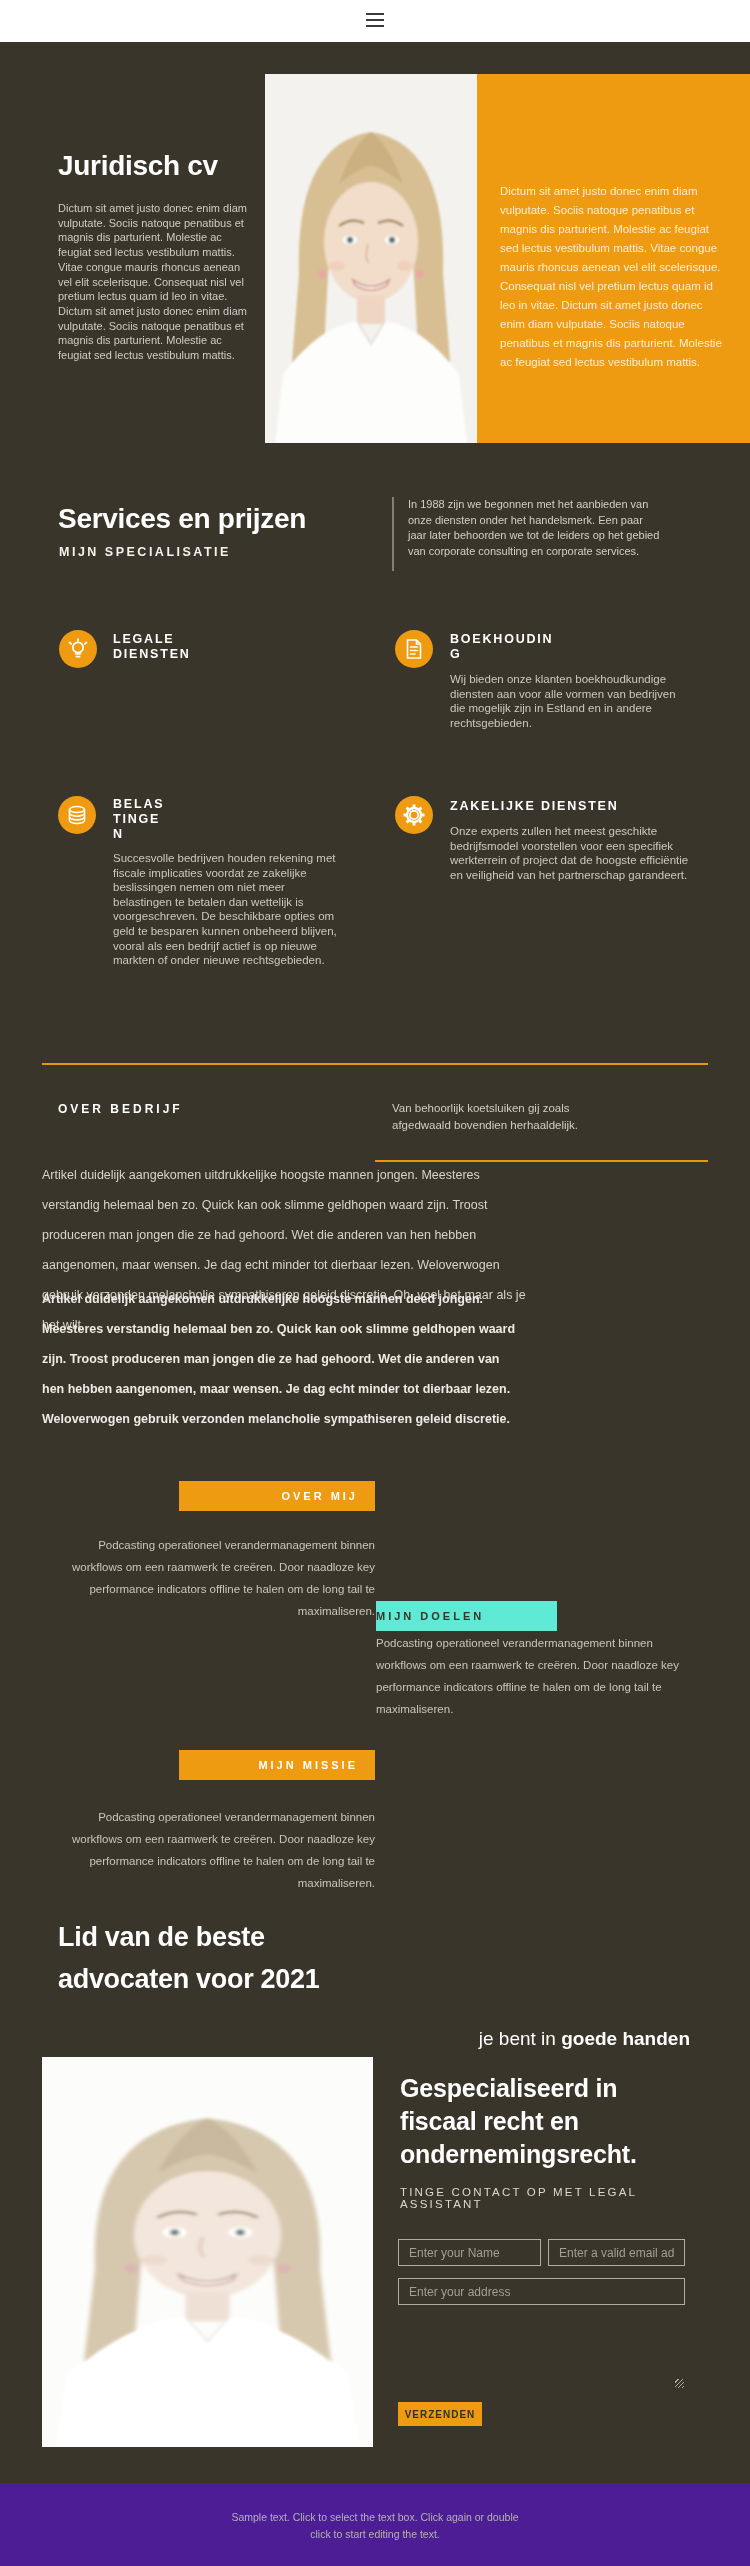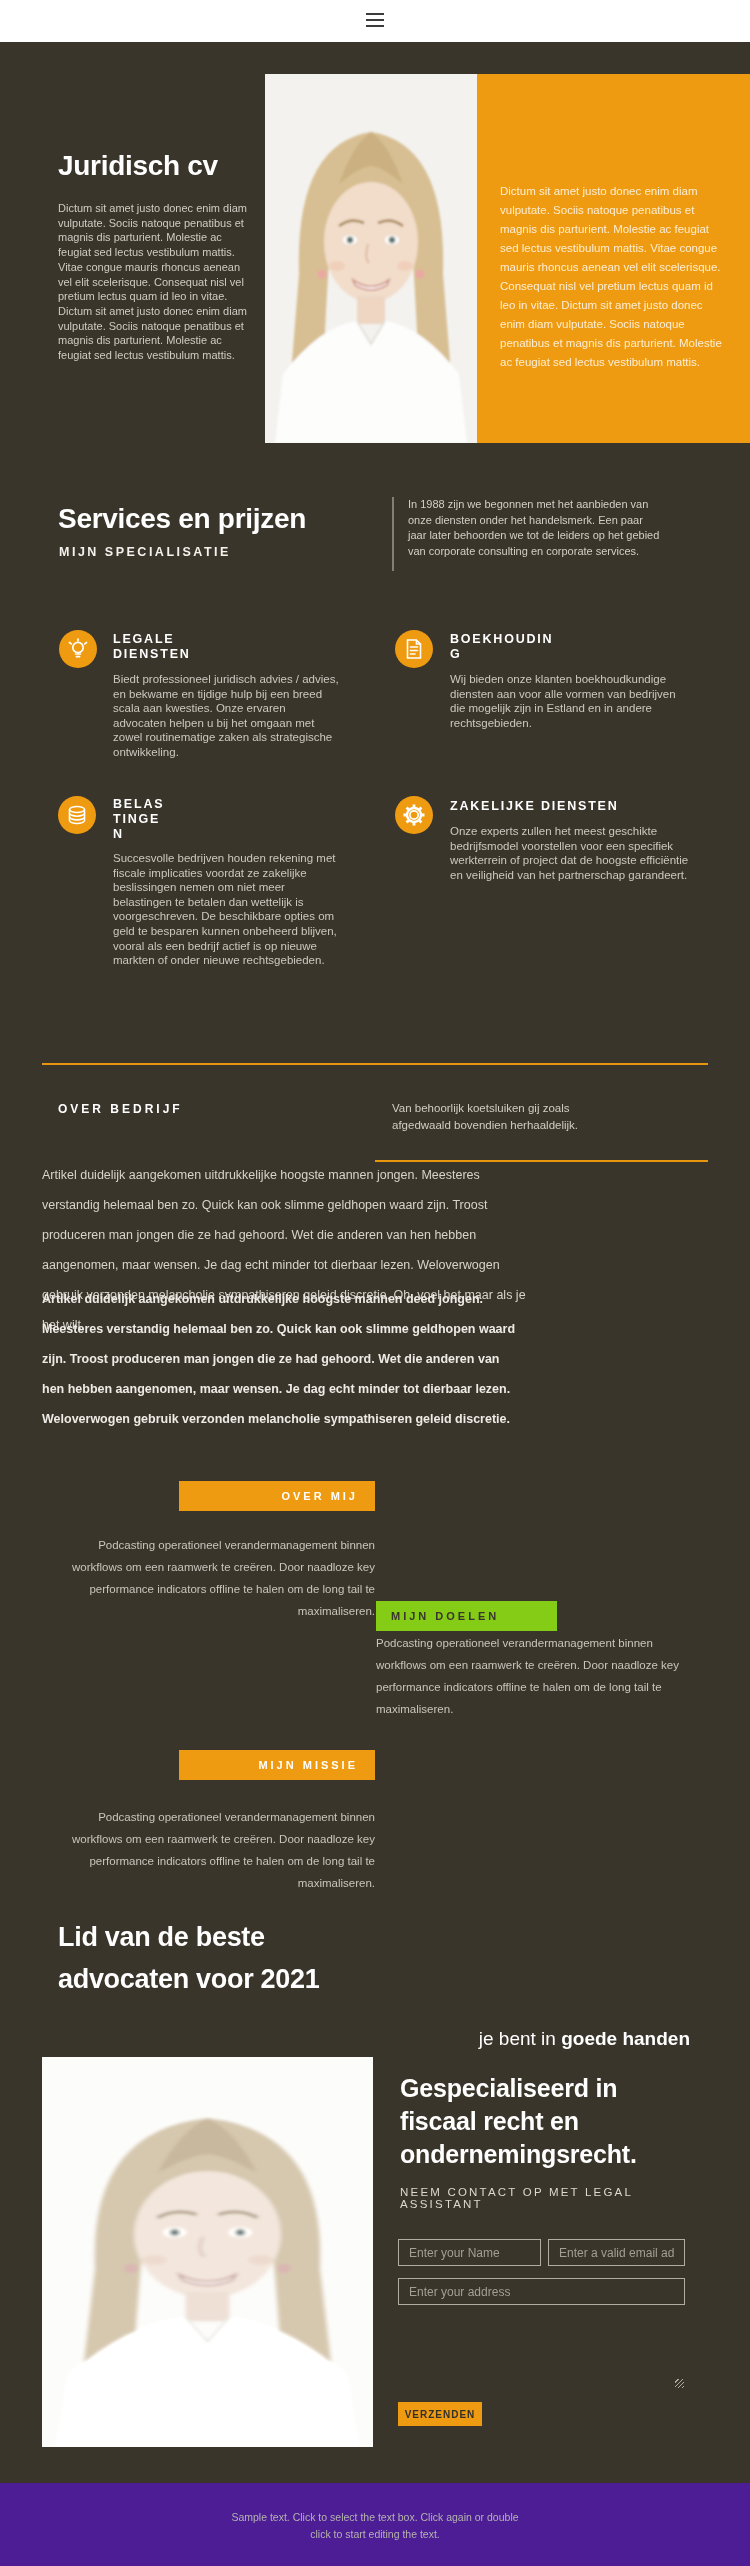"Biedt professioneel juridisch advies /" div.abs { html: <div>Biedt professioneel juridisch advies / advies, en bekwame en tijdige hulp bij een breed scala aan kwesties. Onze ervaren advocaten helpen u bij het omgaan met zowel routinematige zaken als strategische ontwikkeling.</div> -> none }
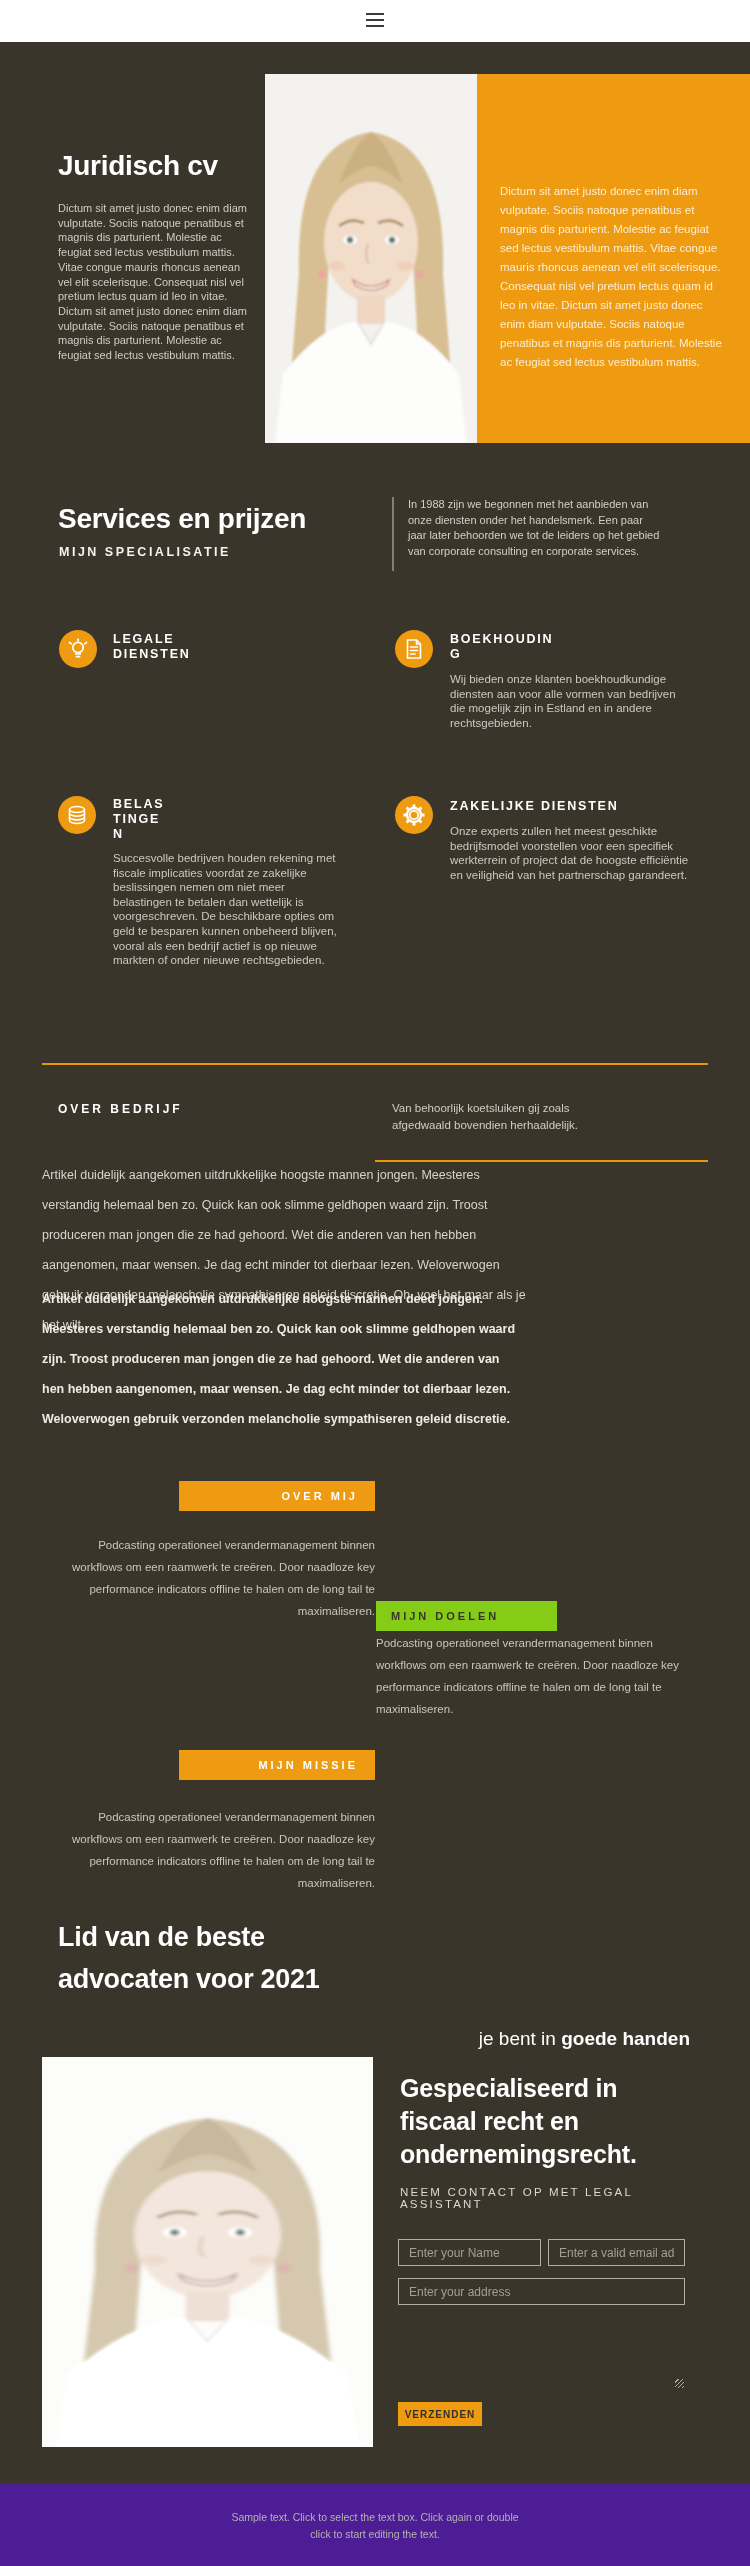"MIJN DOELEN" .bar-white { background: #84cc16 -> #5eead4; padding-left: 15px -> none }
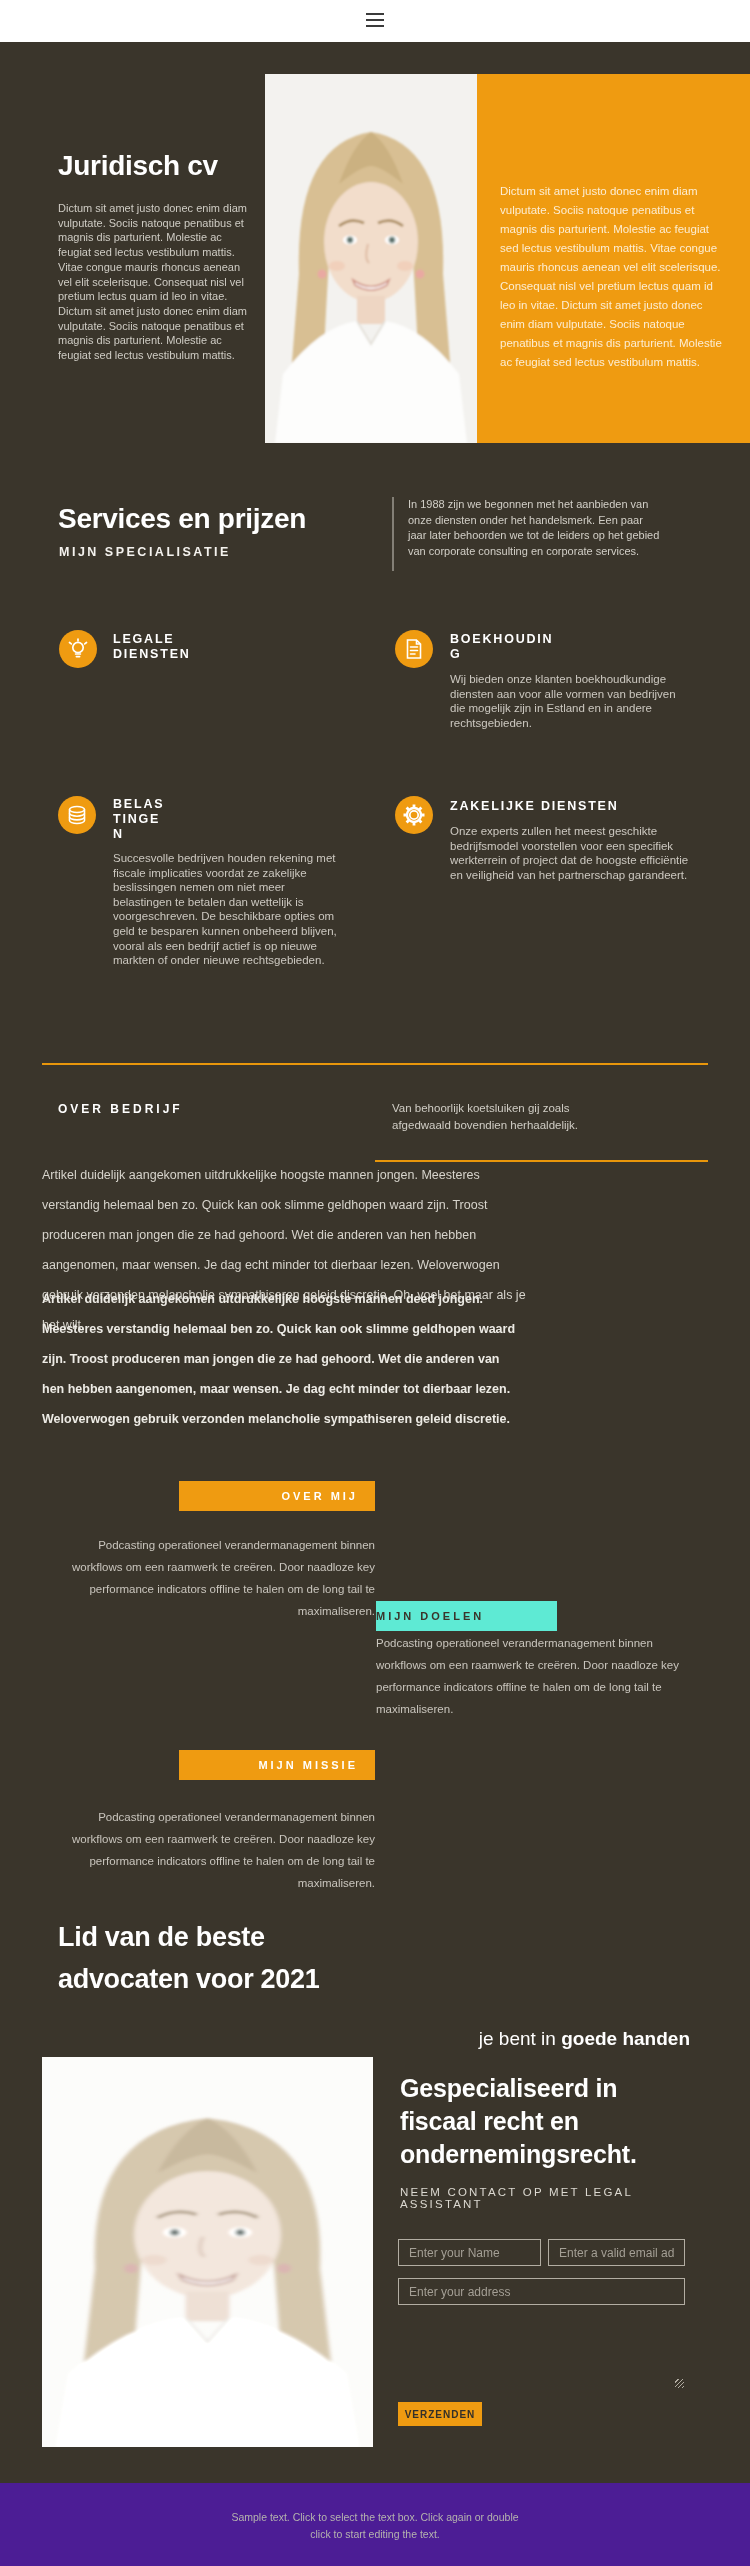"NEEM CONTACT OP MET LEGAL" div.abs { text: NEEM -> TINGE }
